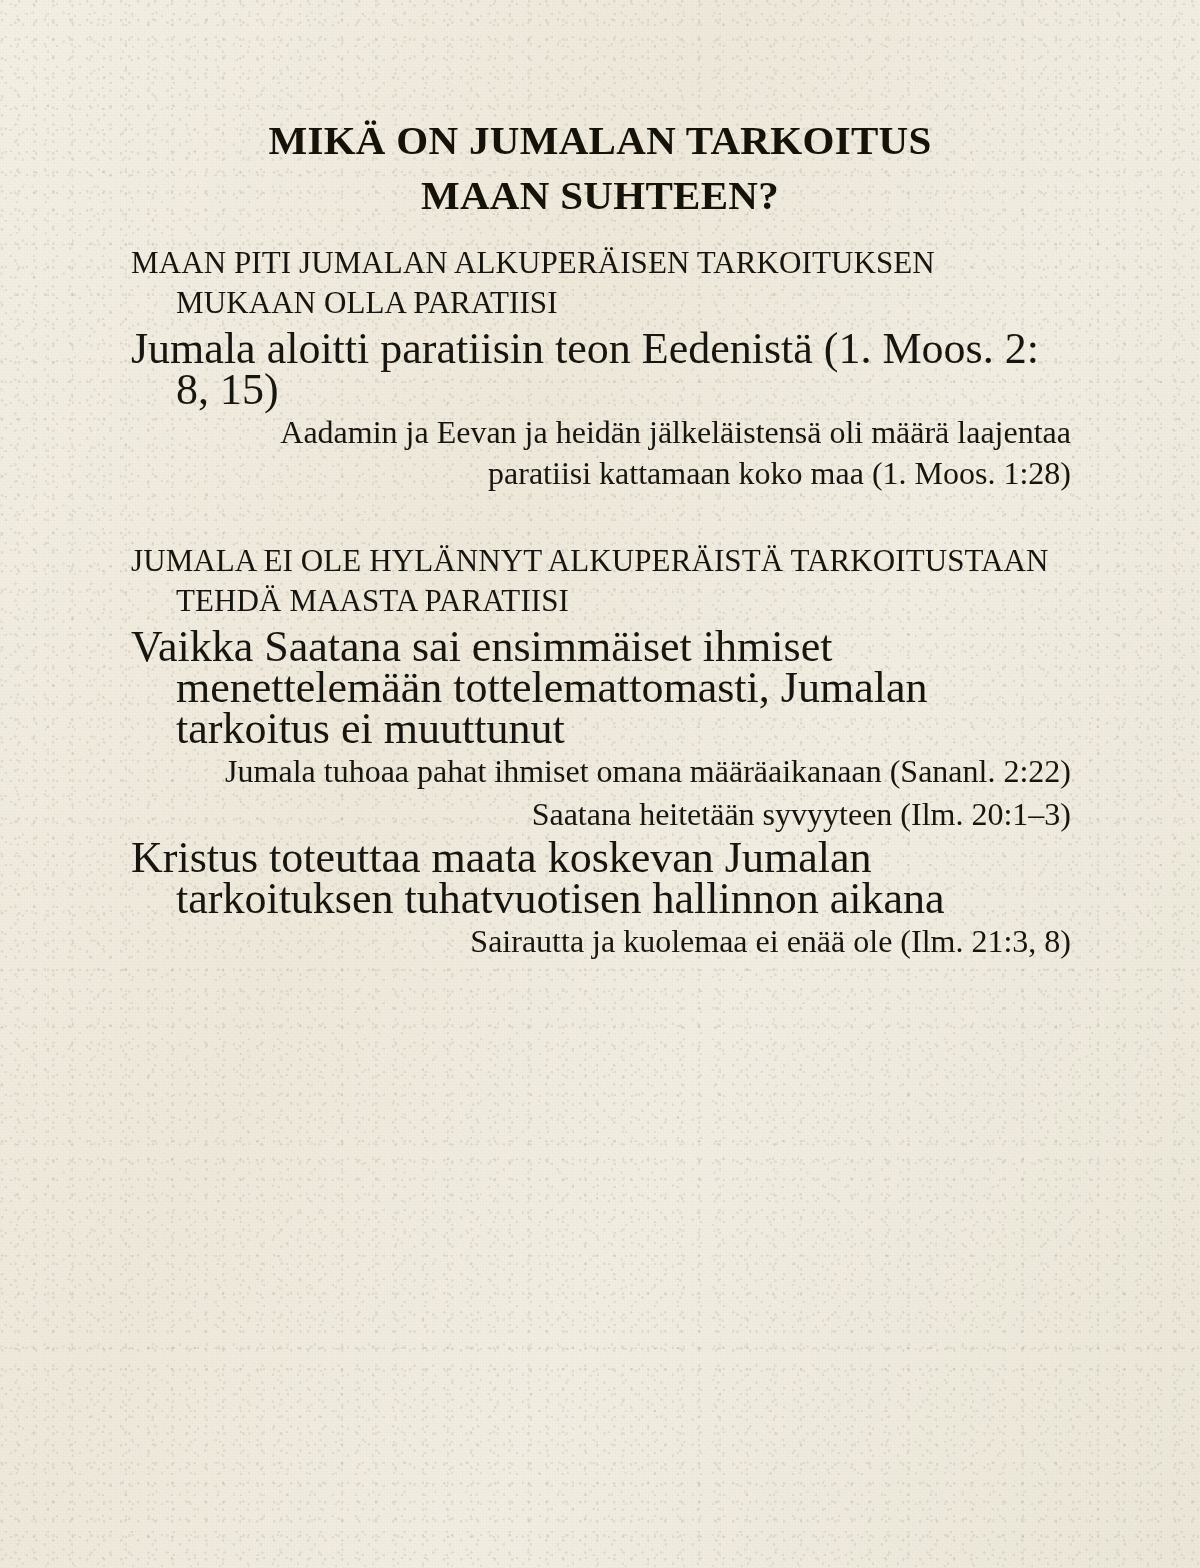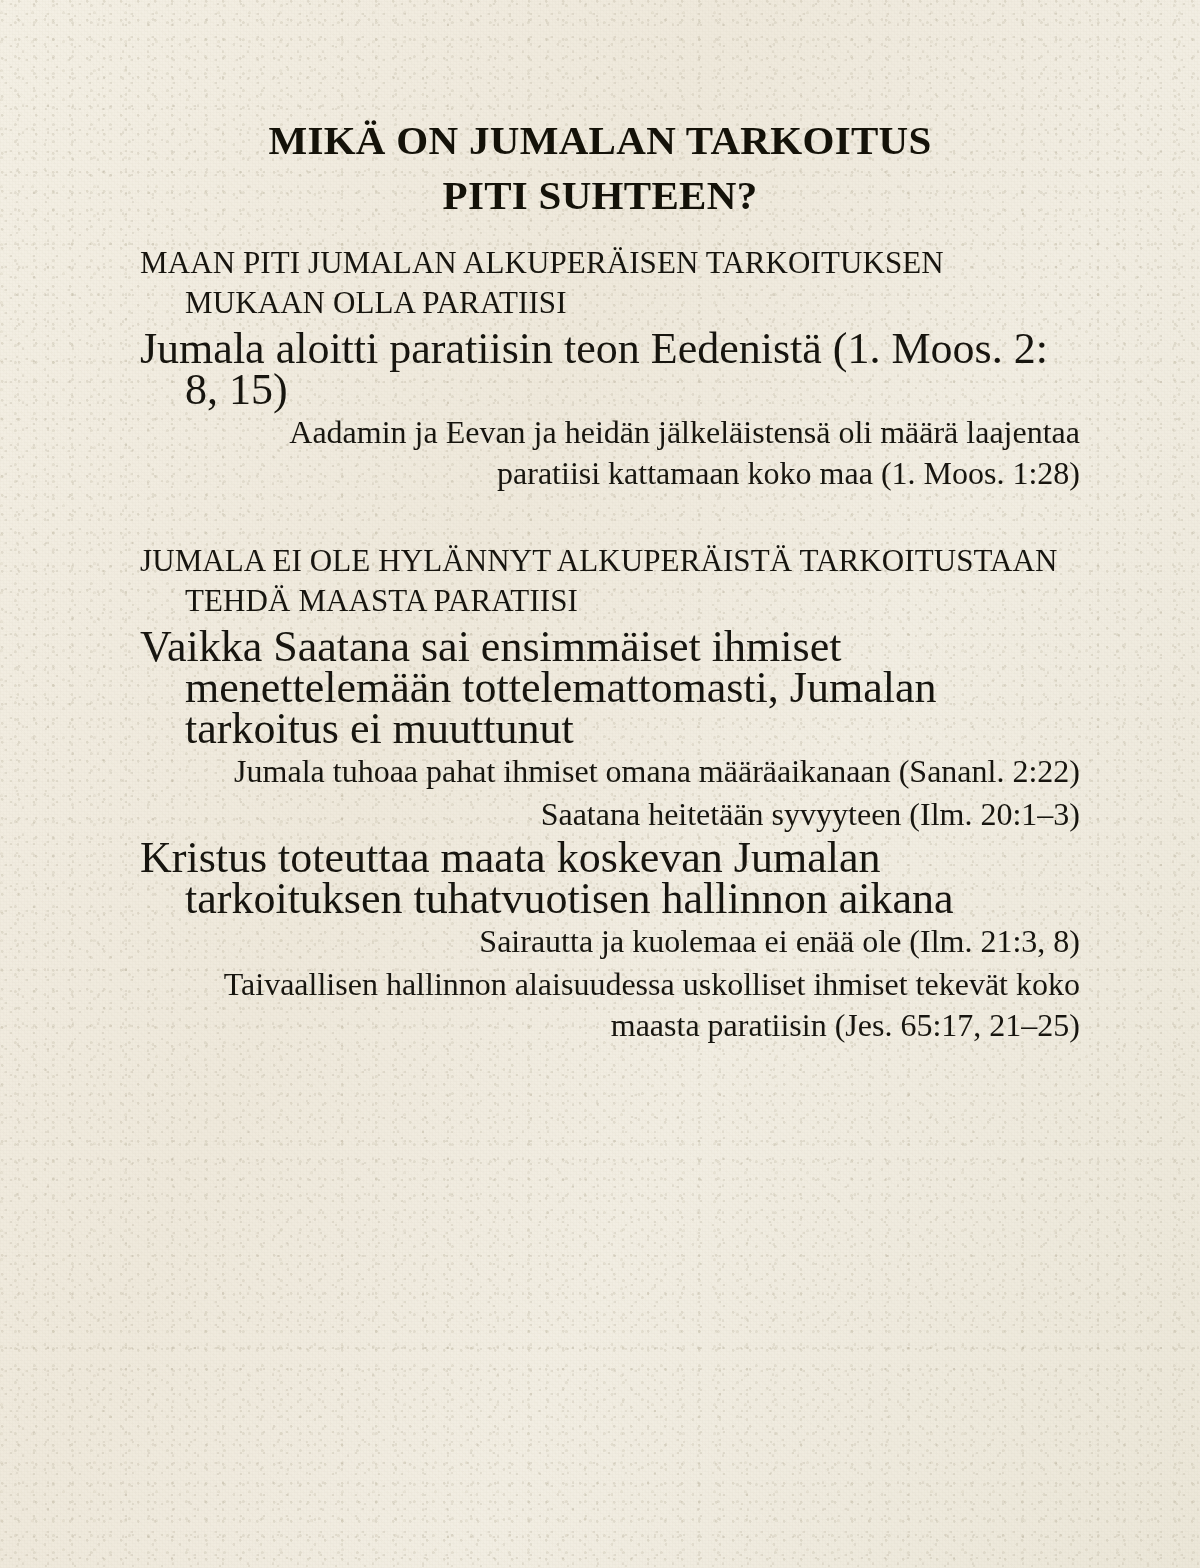"PITI SUHTEEN?" span.title-line { text: PITI -> MAAN }
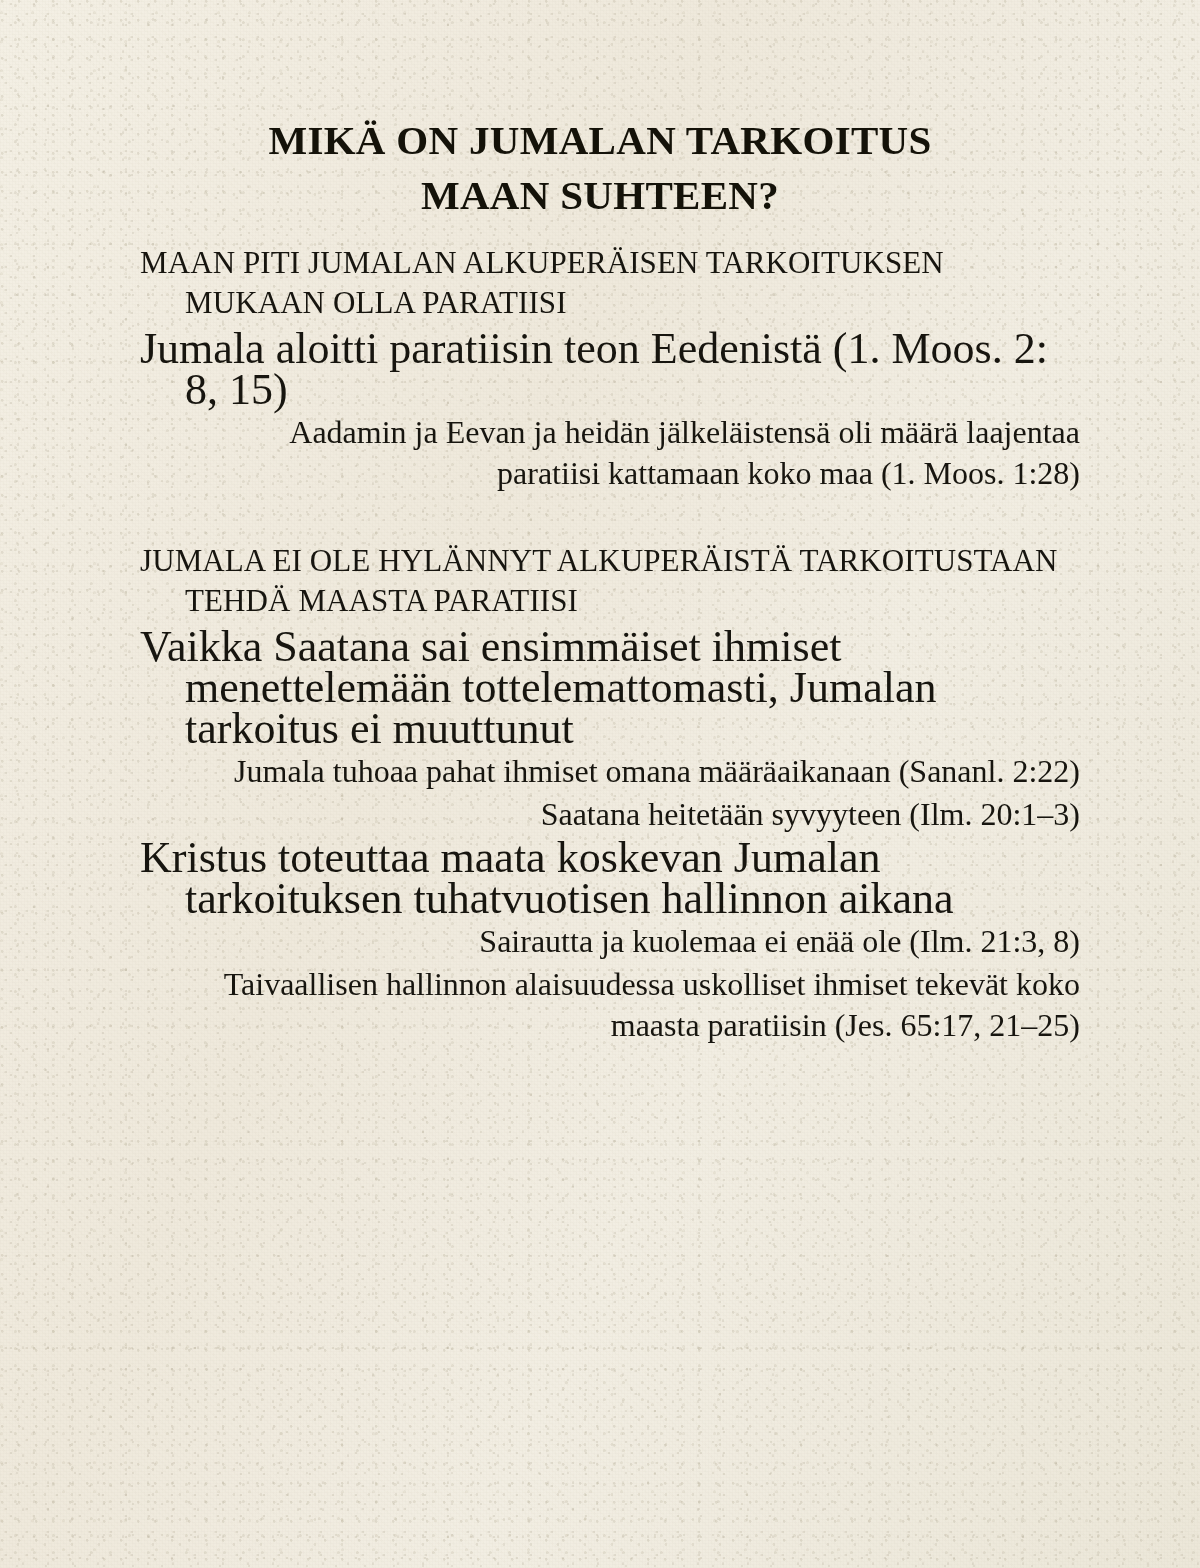"MAAN PITI JUMALAN ALKUPERÄISEN" .body { left: 140px -> 131px }
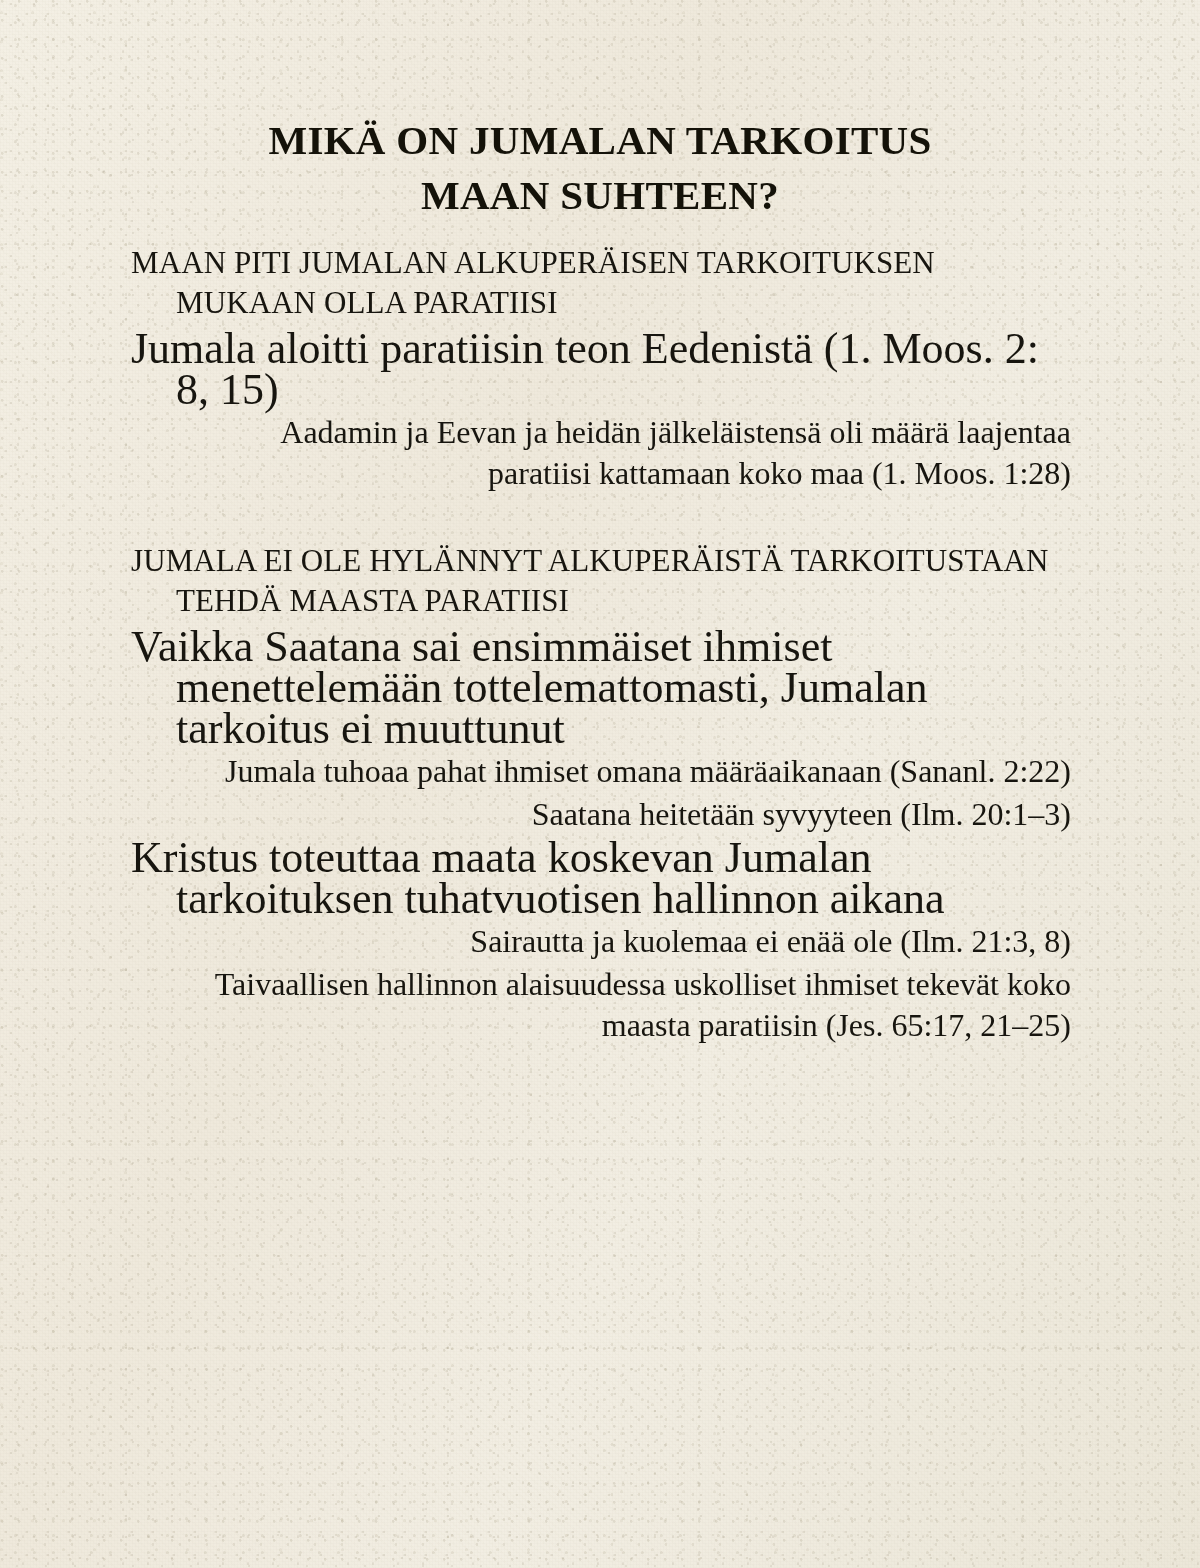"Taivaallisen hallinnon alaisuudessa" p.lvl2 { html: <p>Taivaallisen hallinnon alaisuudessa uskolliset ihmiset tekevät koko maasta paratiisin (Jes. 65:17, 21–25)</p> -> none }
